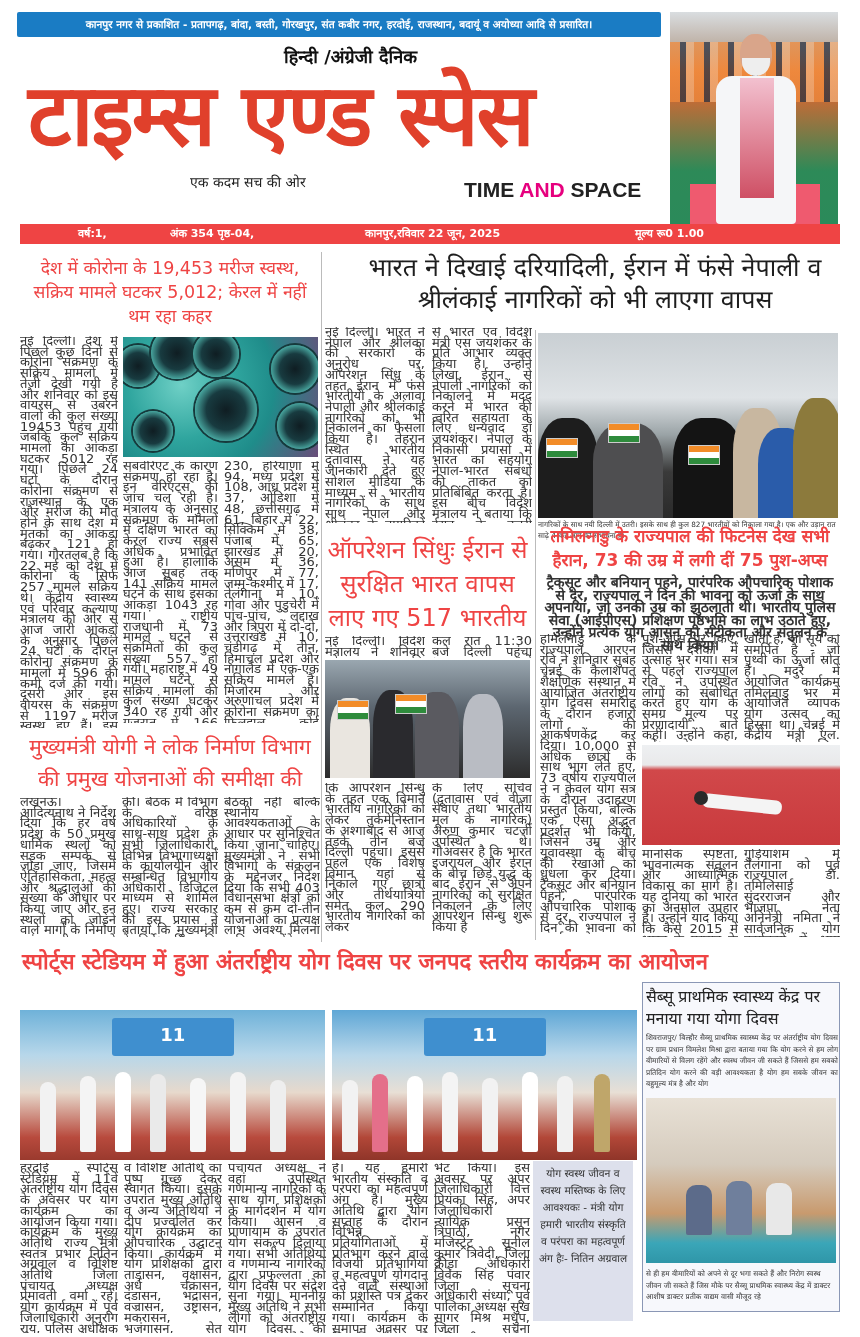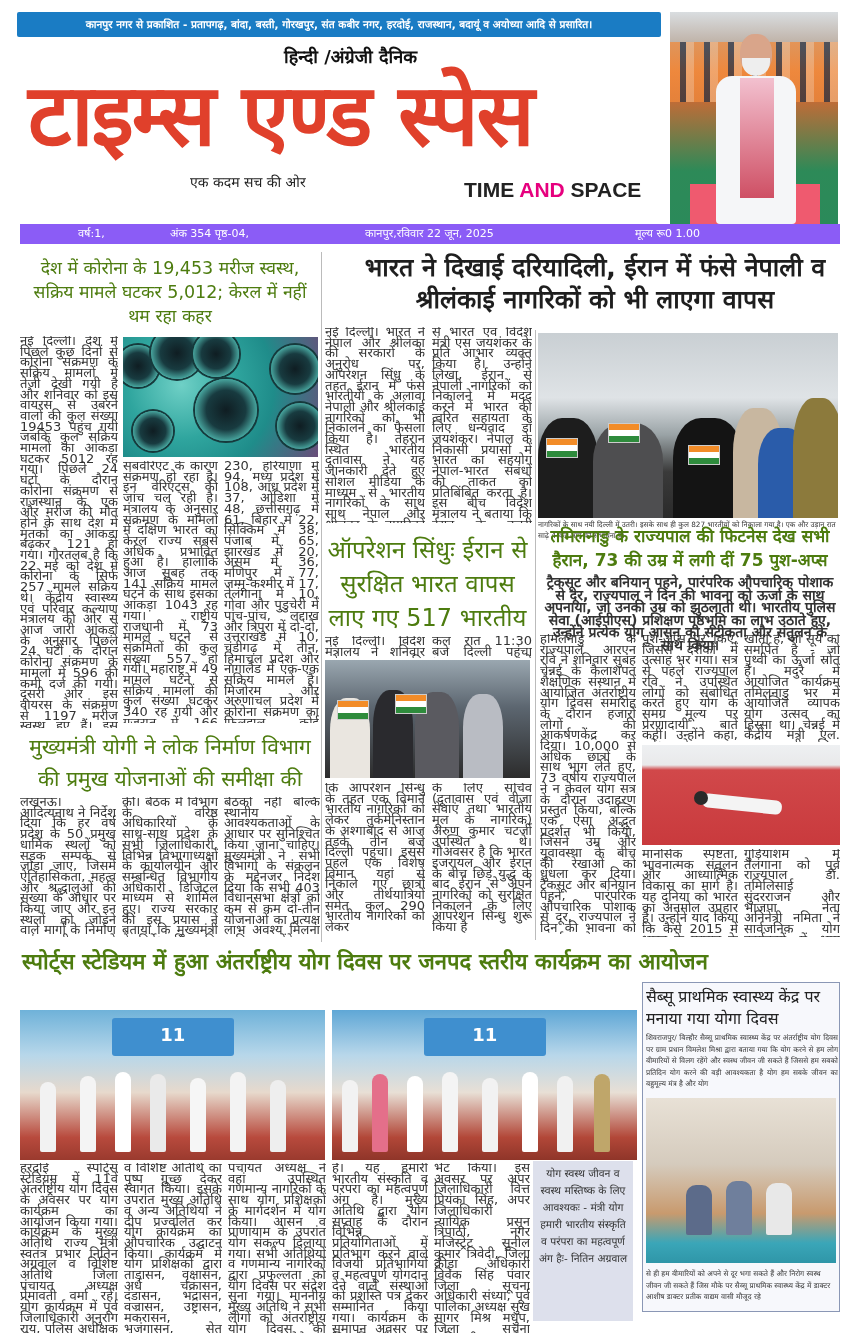"वर्ष:1," .datebar { background: #8b5cf6 -> #ef4444; font-weight: normal -> bold }
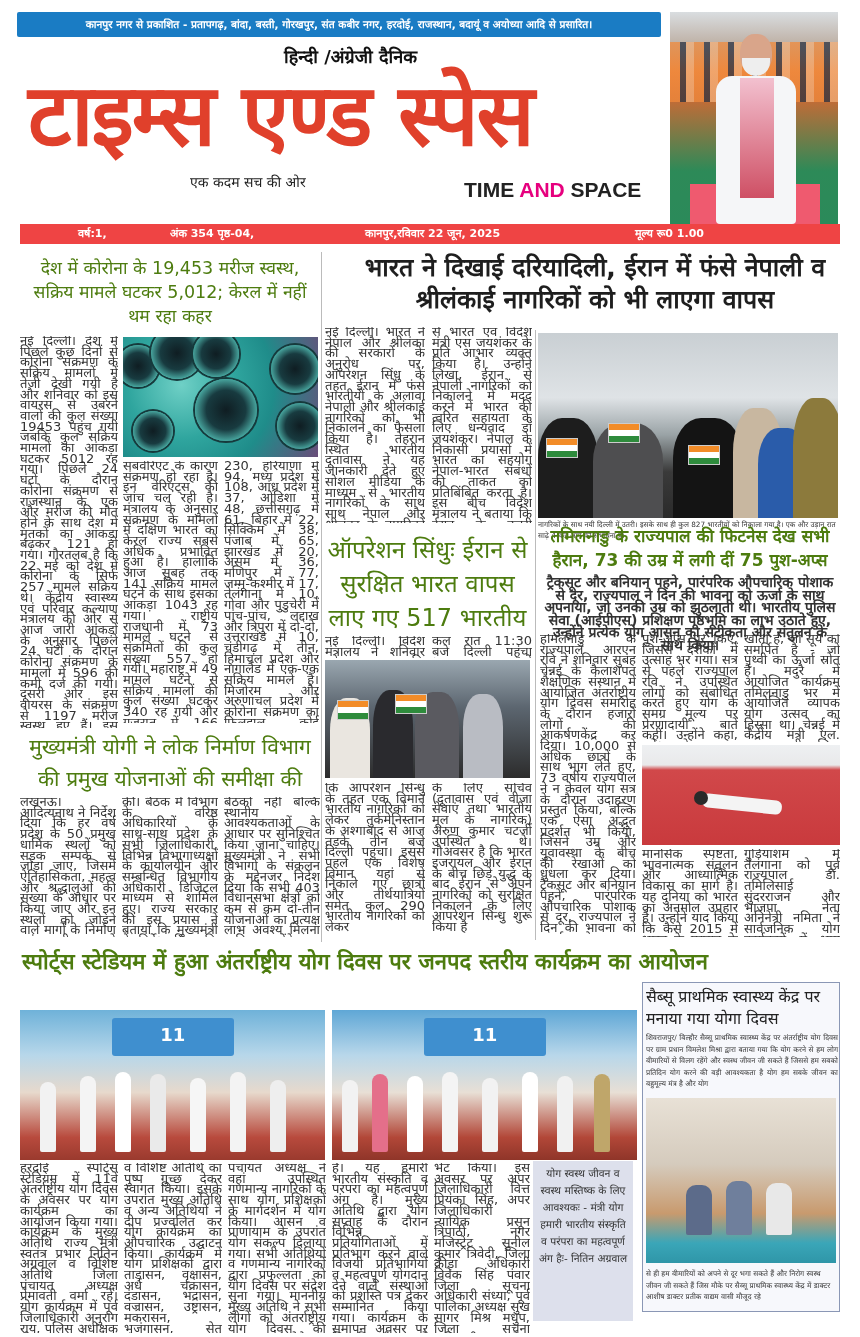"देश में कोरोना के 19,453" .hl { color: #4d7c0f -> #ef4444 }
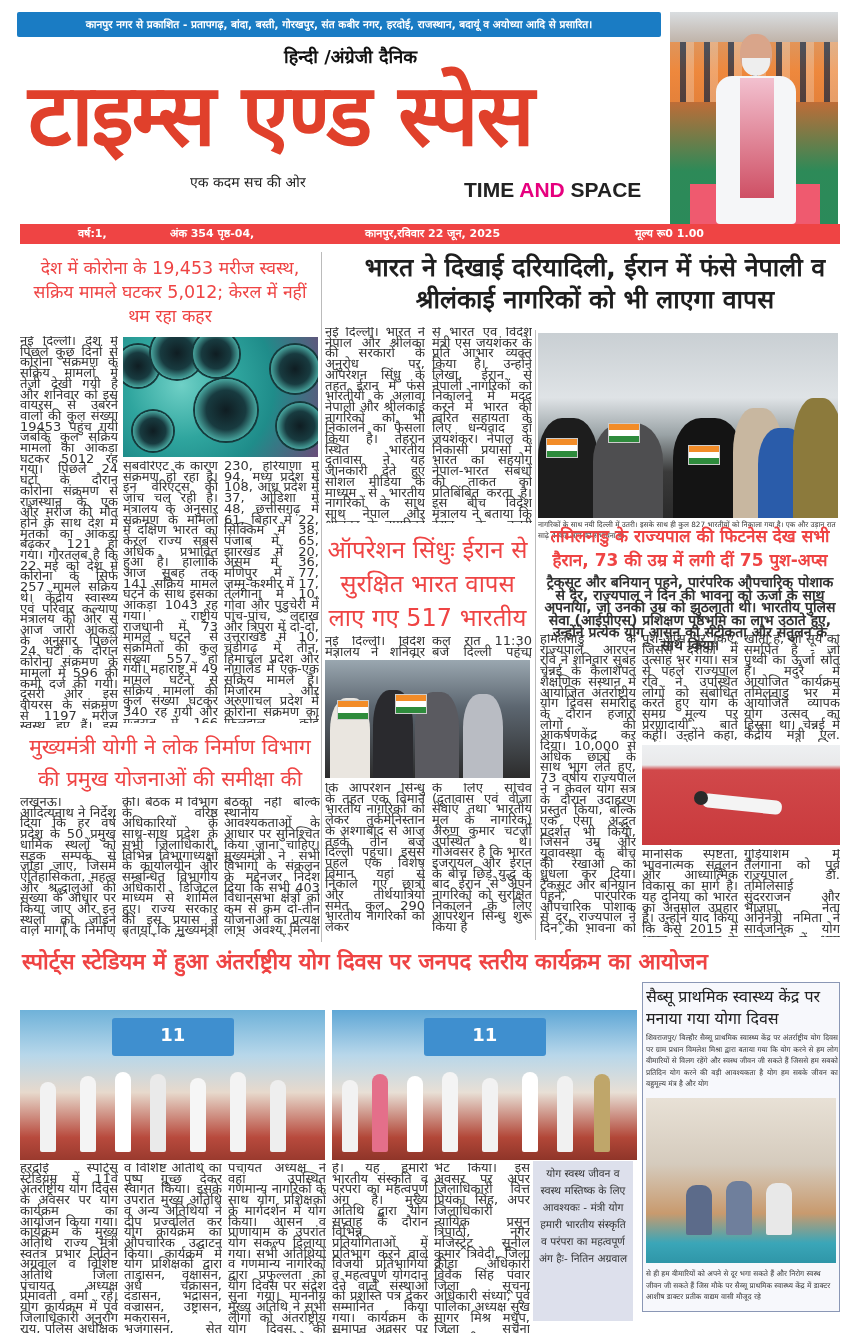"भारत ने दिखाई दरियादिली, ईरान" .hl-bold { font-weight: bold -> normal }
